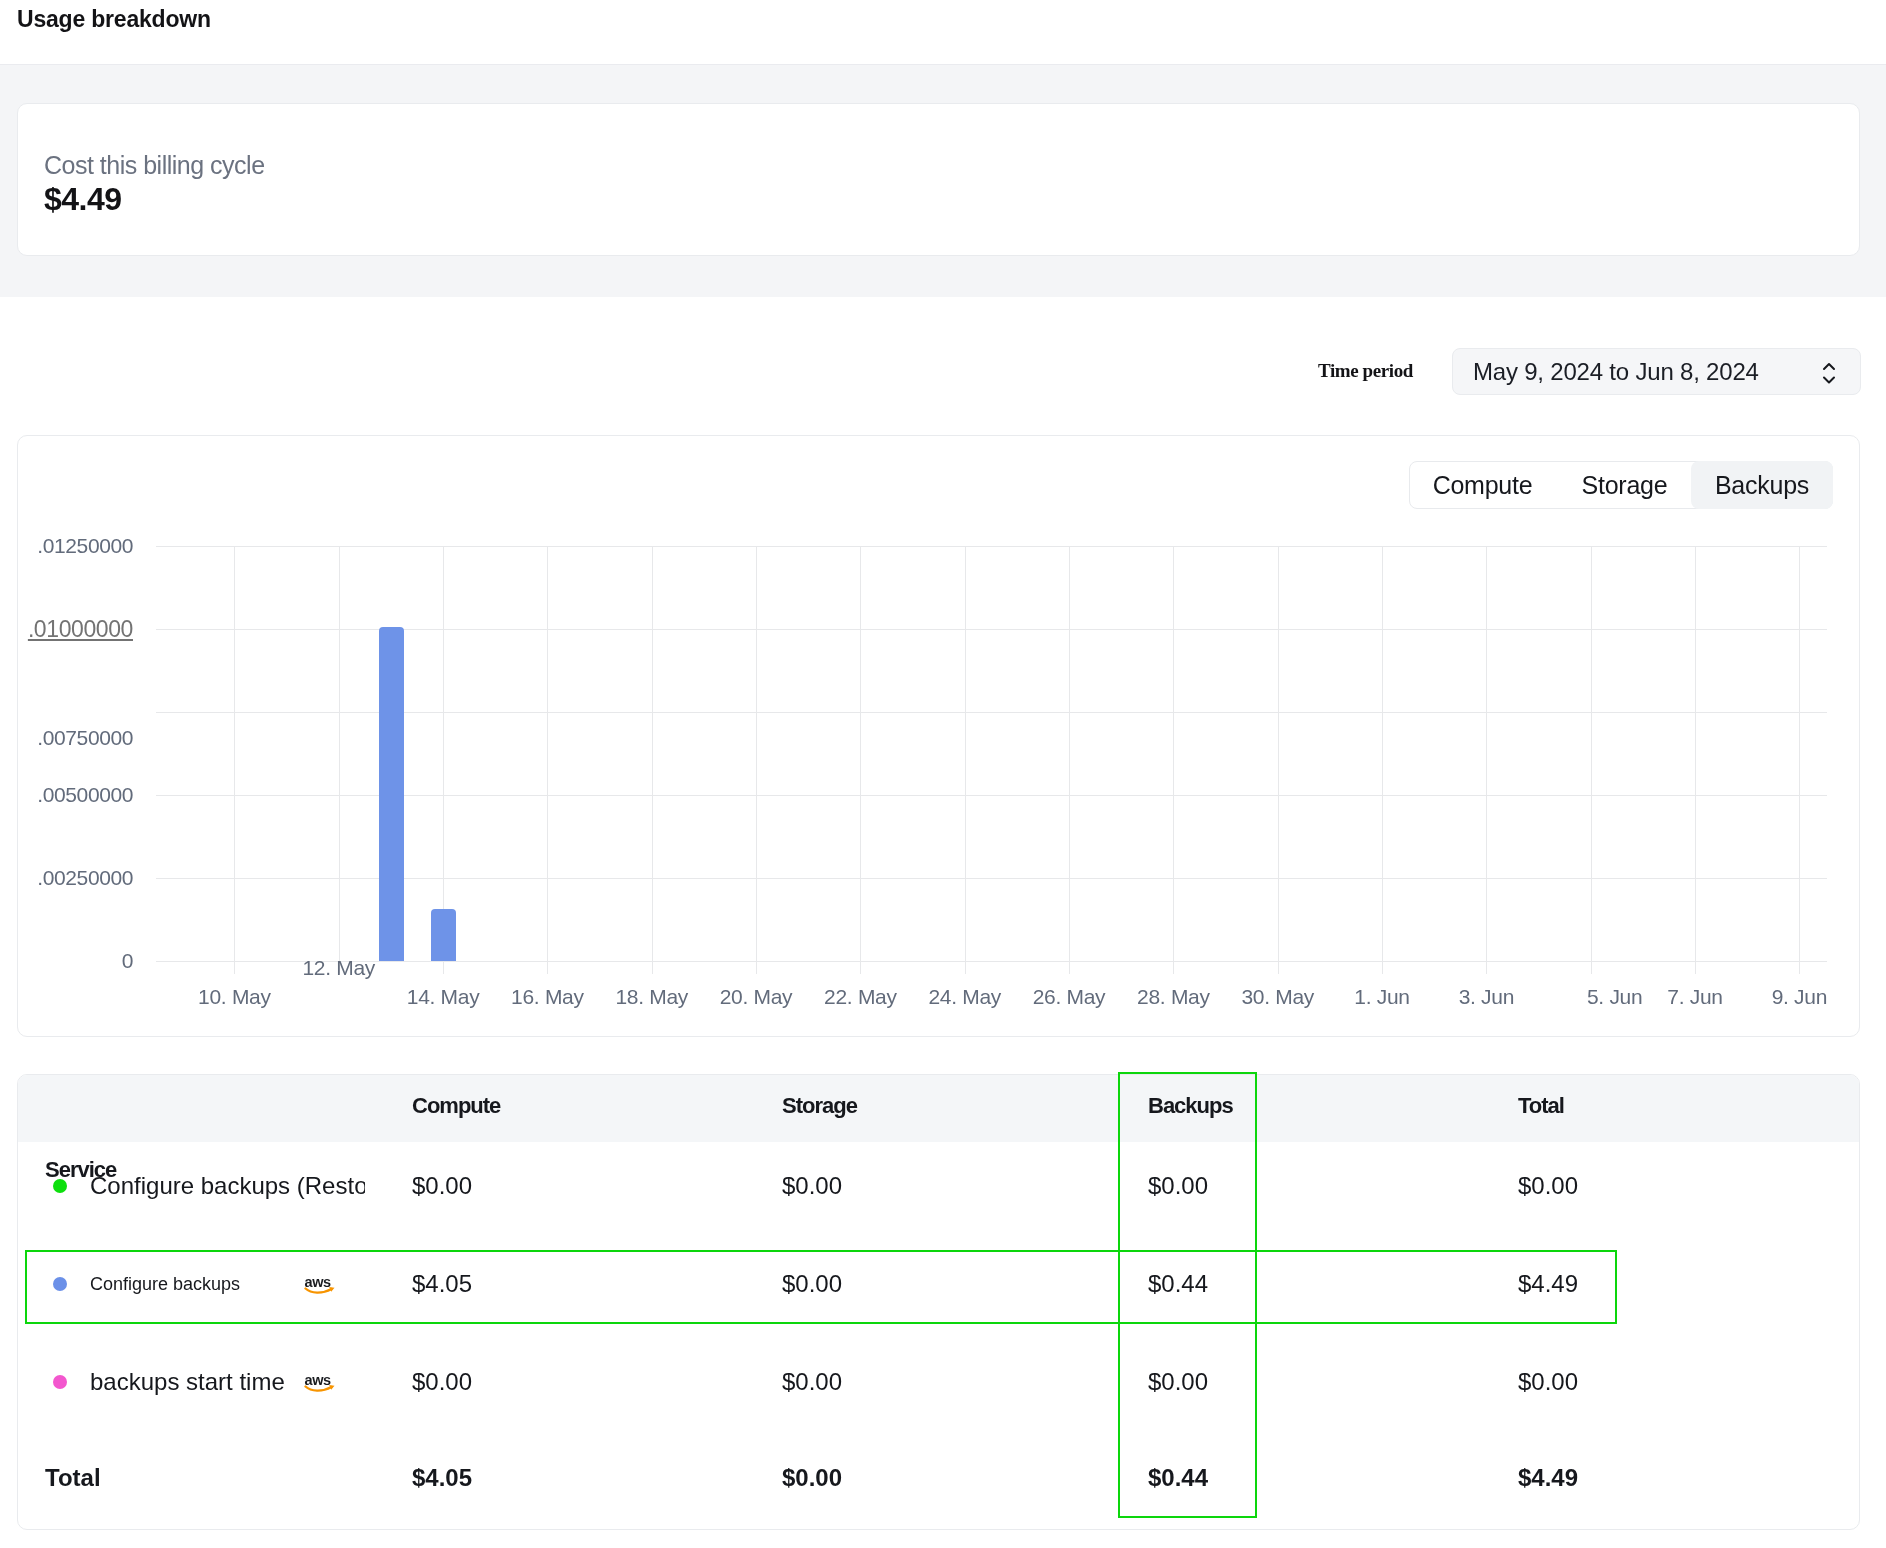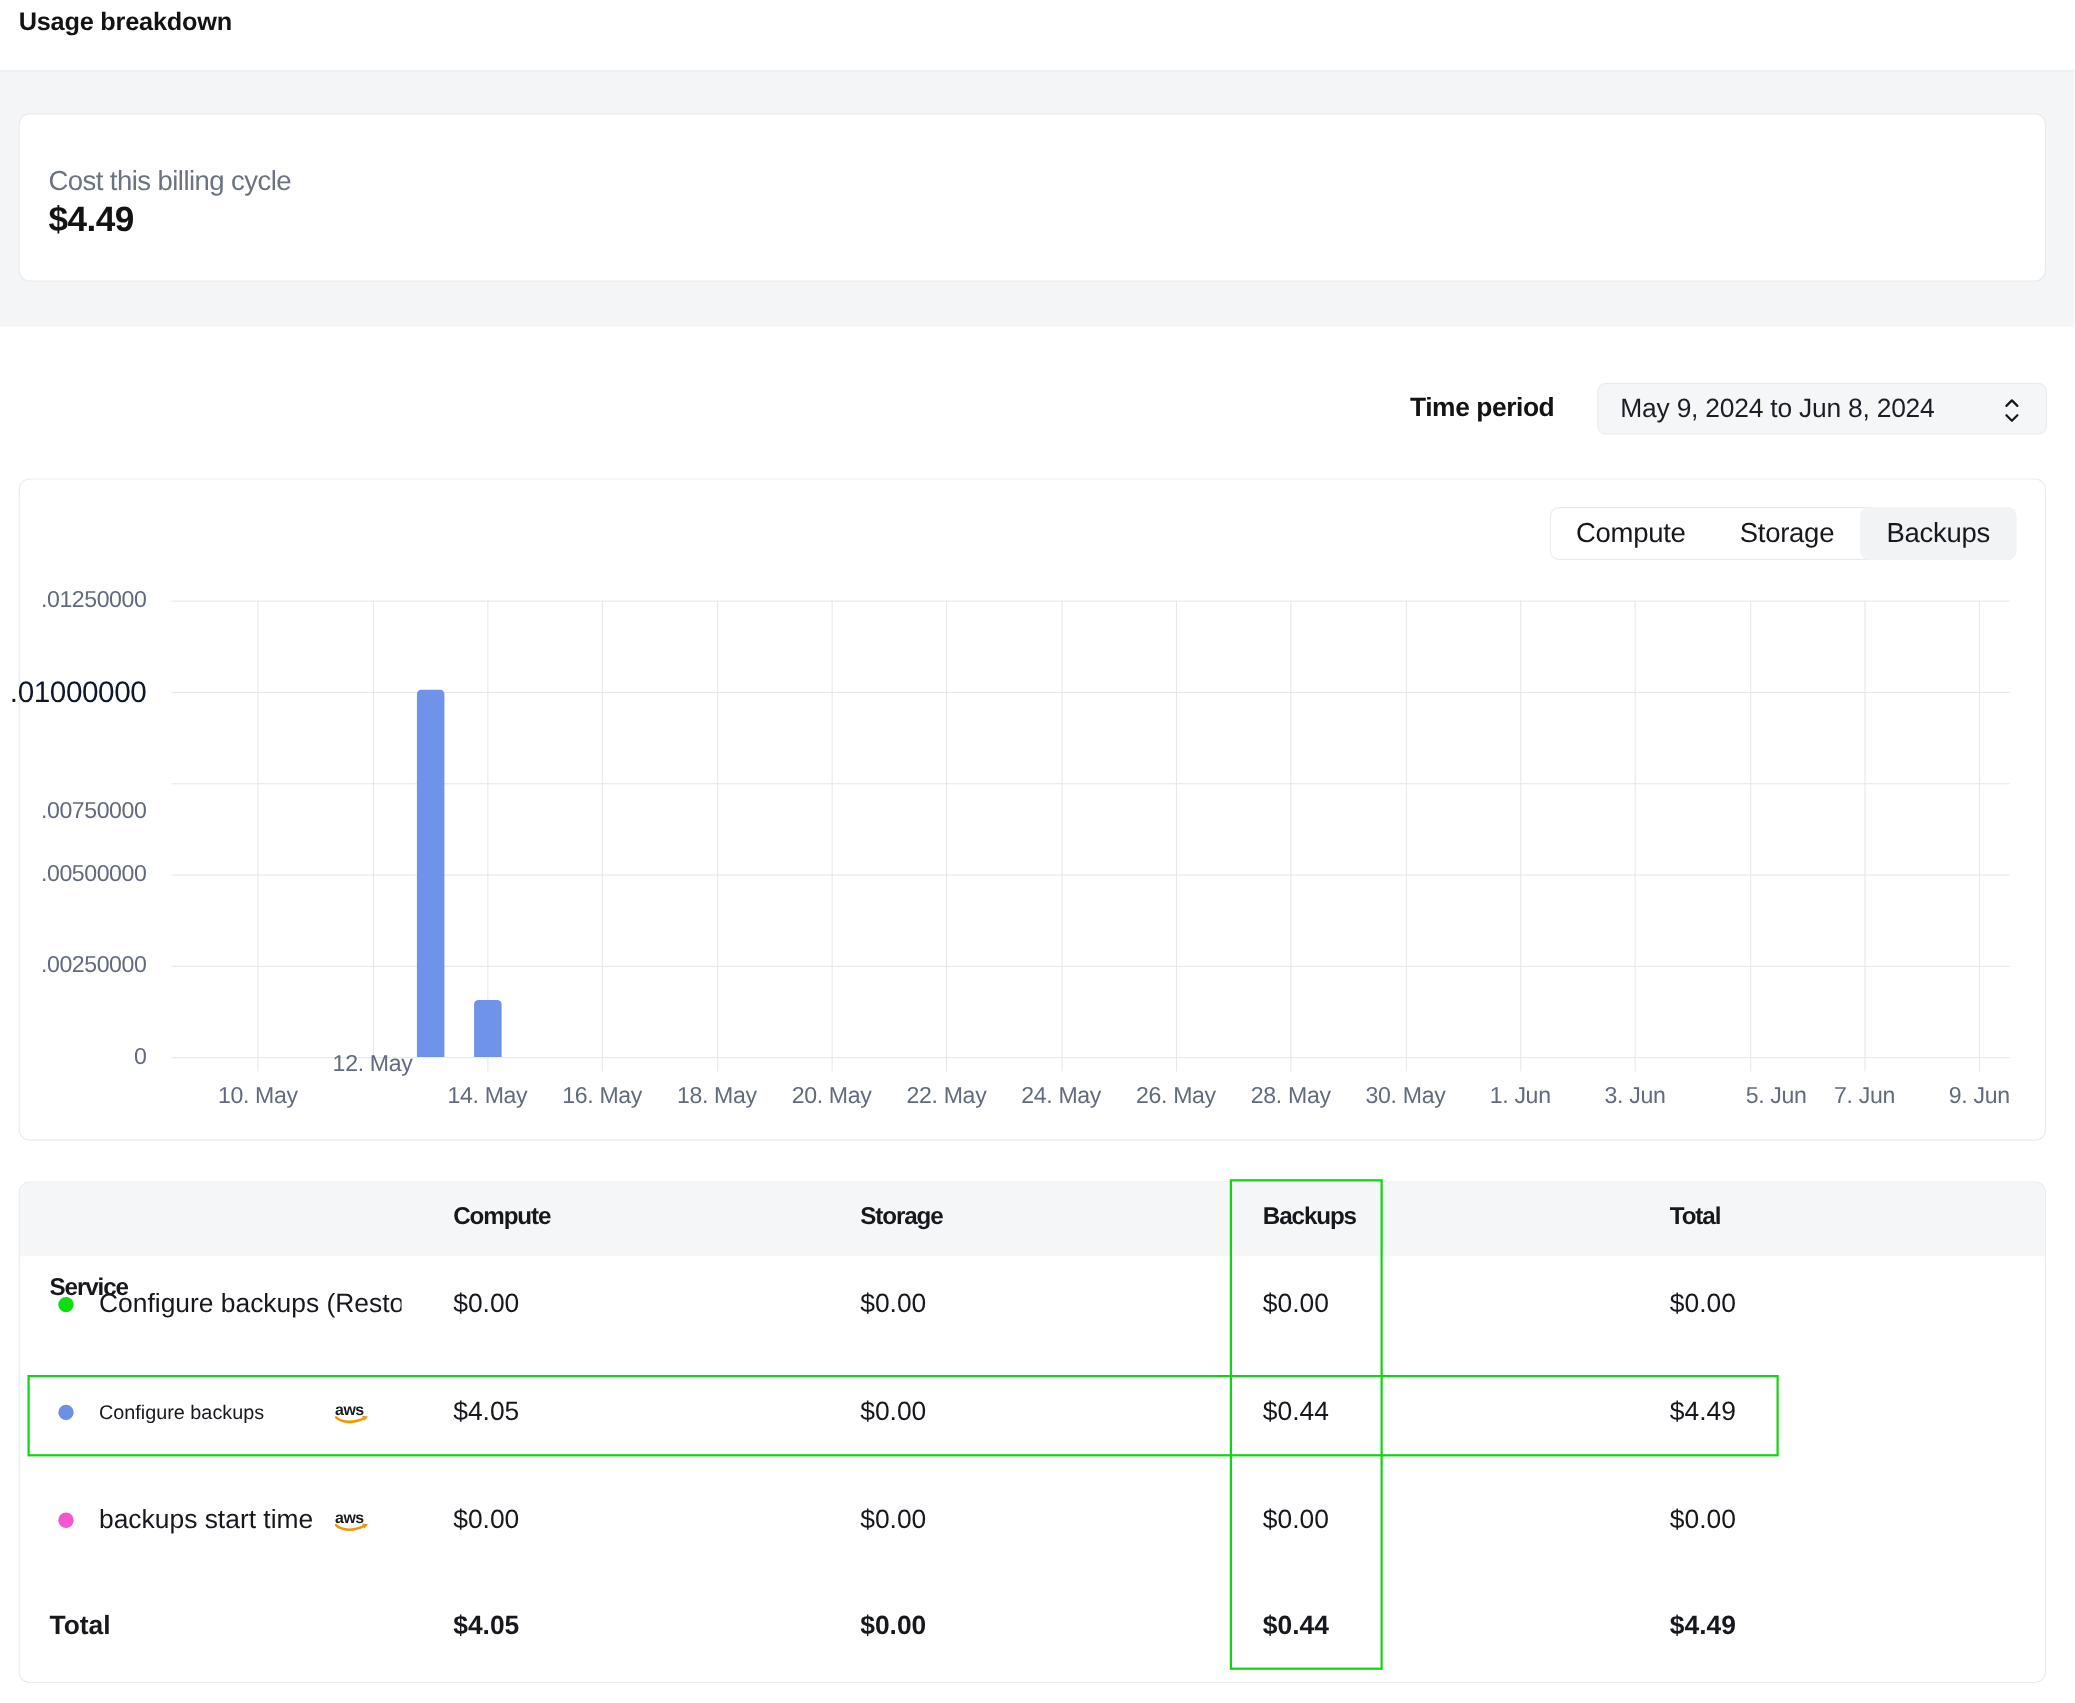"Time period" div.abs { font-family: none -> Liberation Serif, serif; font-size: 24px -> 19px }
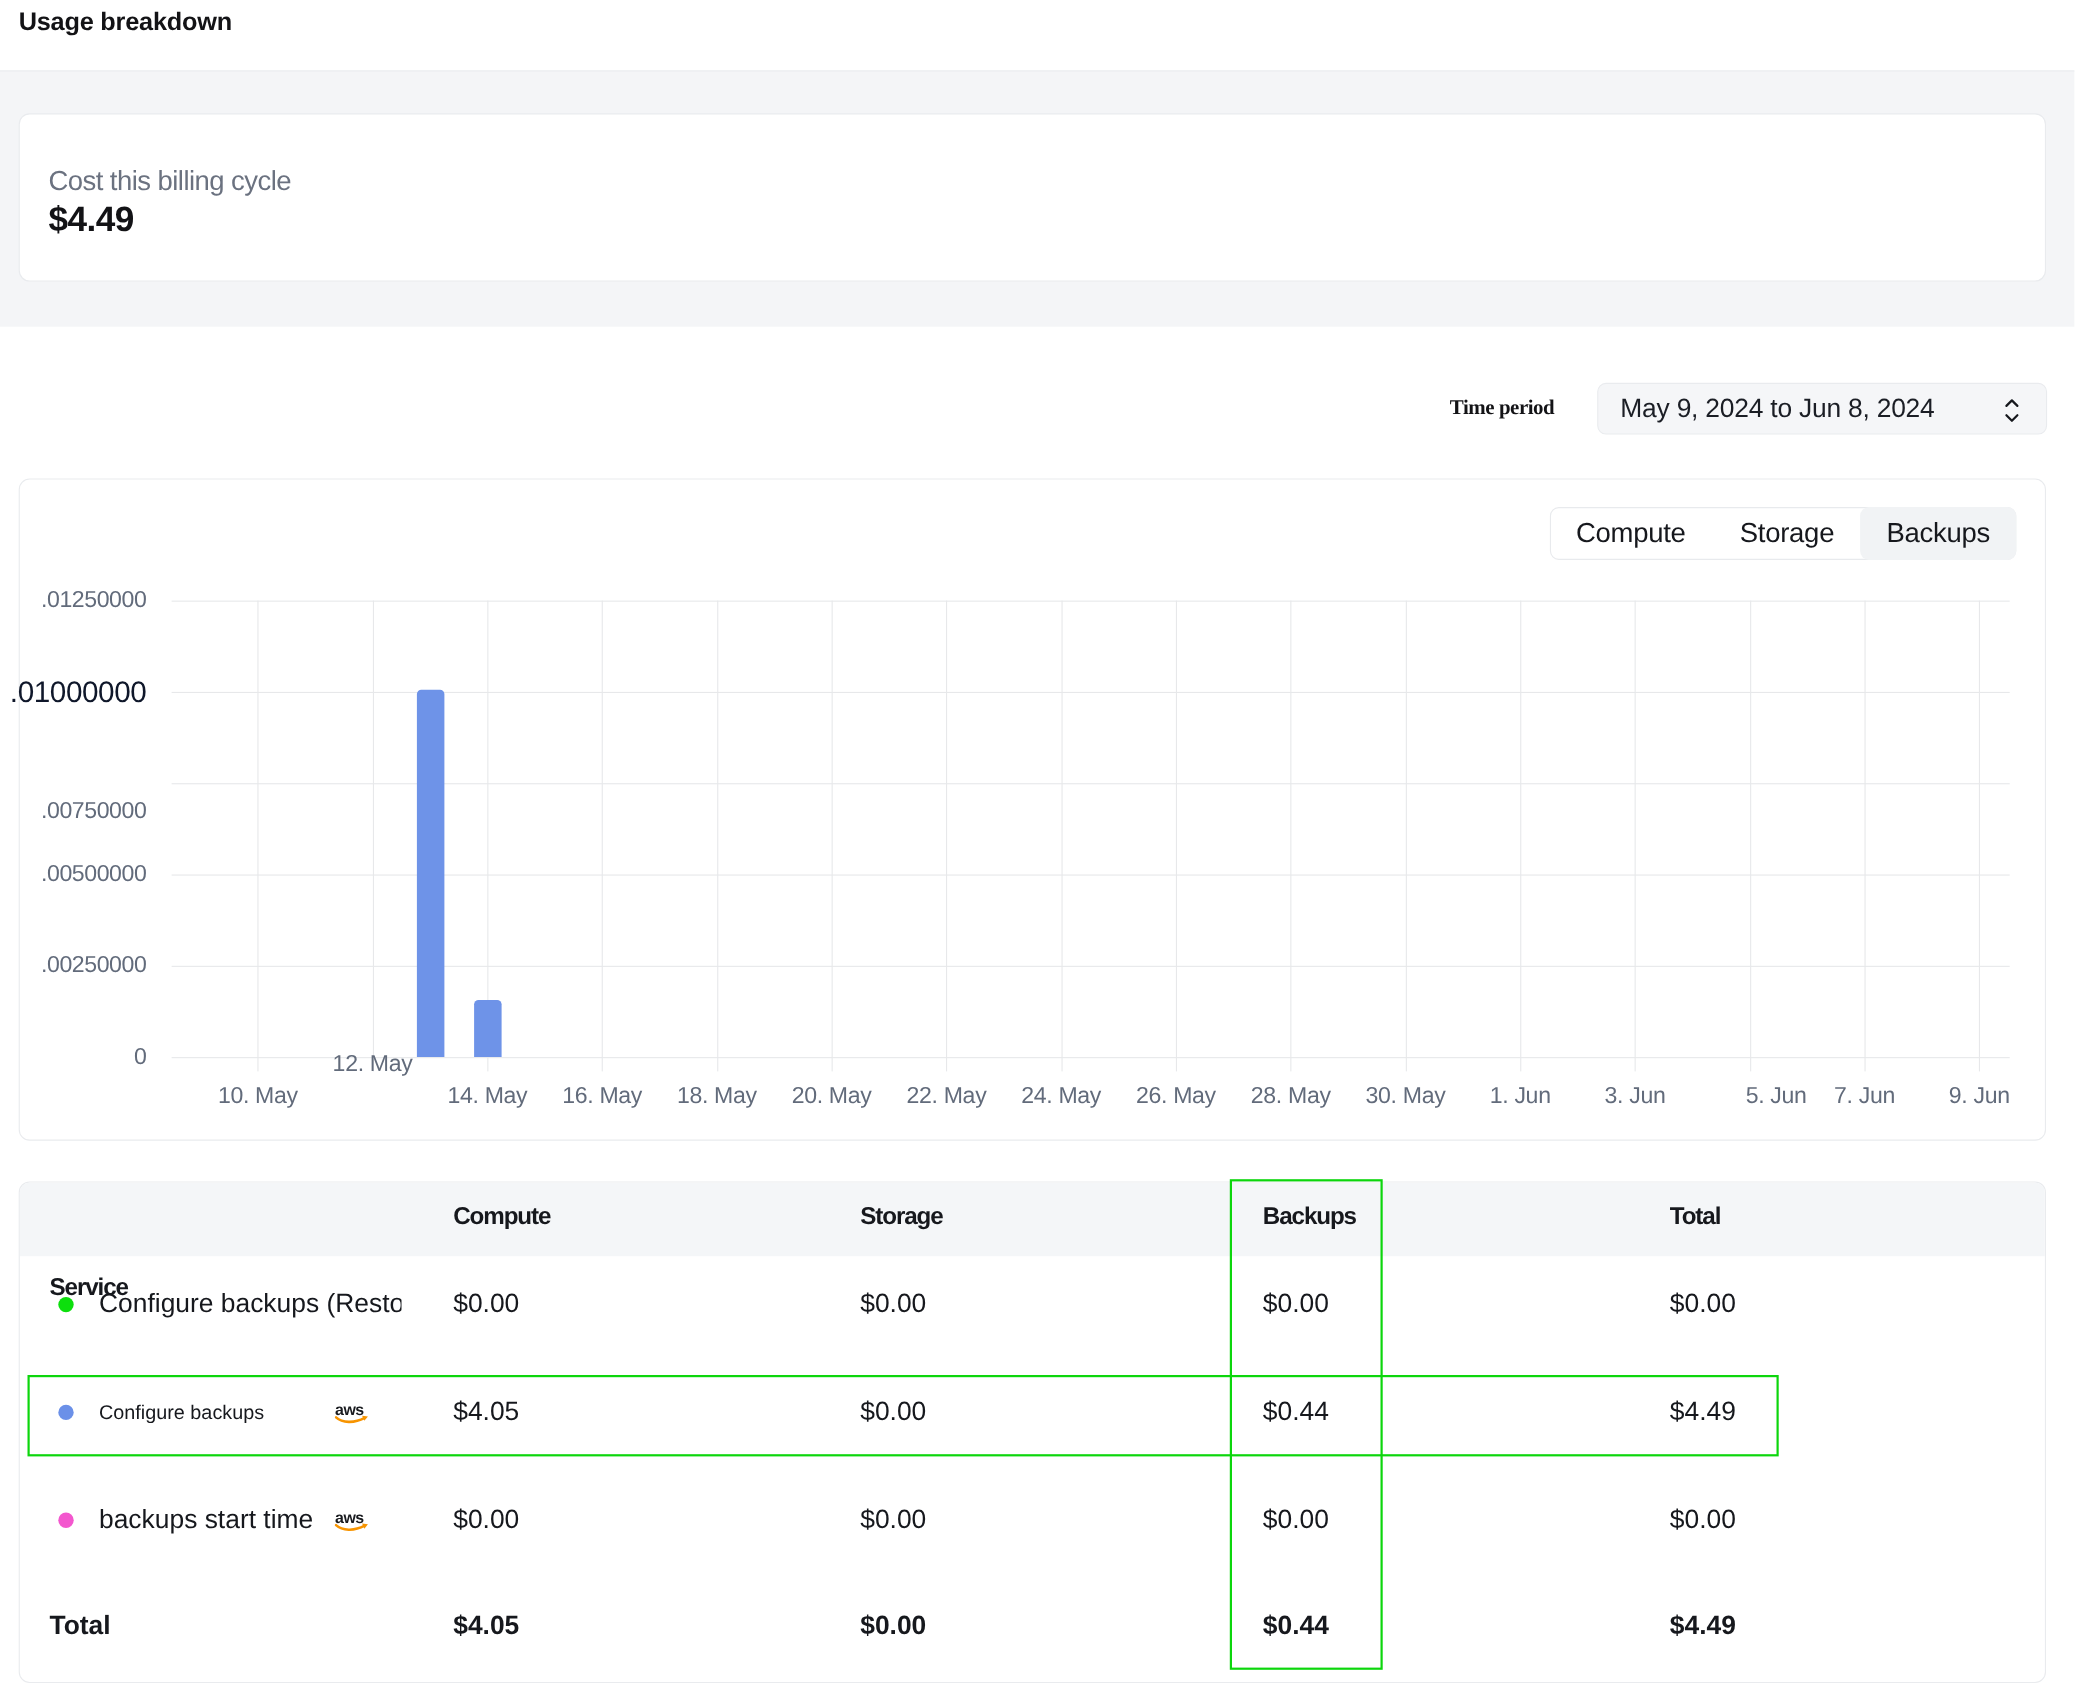".01000000" div.abs { color: #0f172a -> #737373; font-size: 27px -> 23px; text-decoration: none -> underline }
